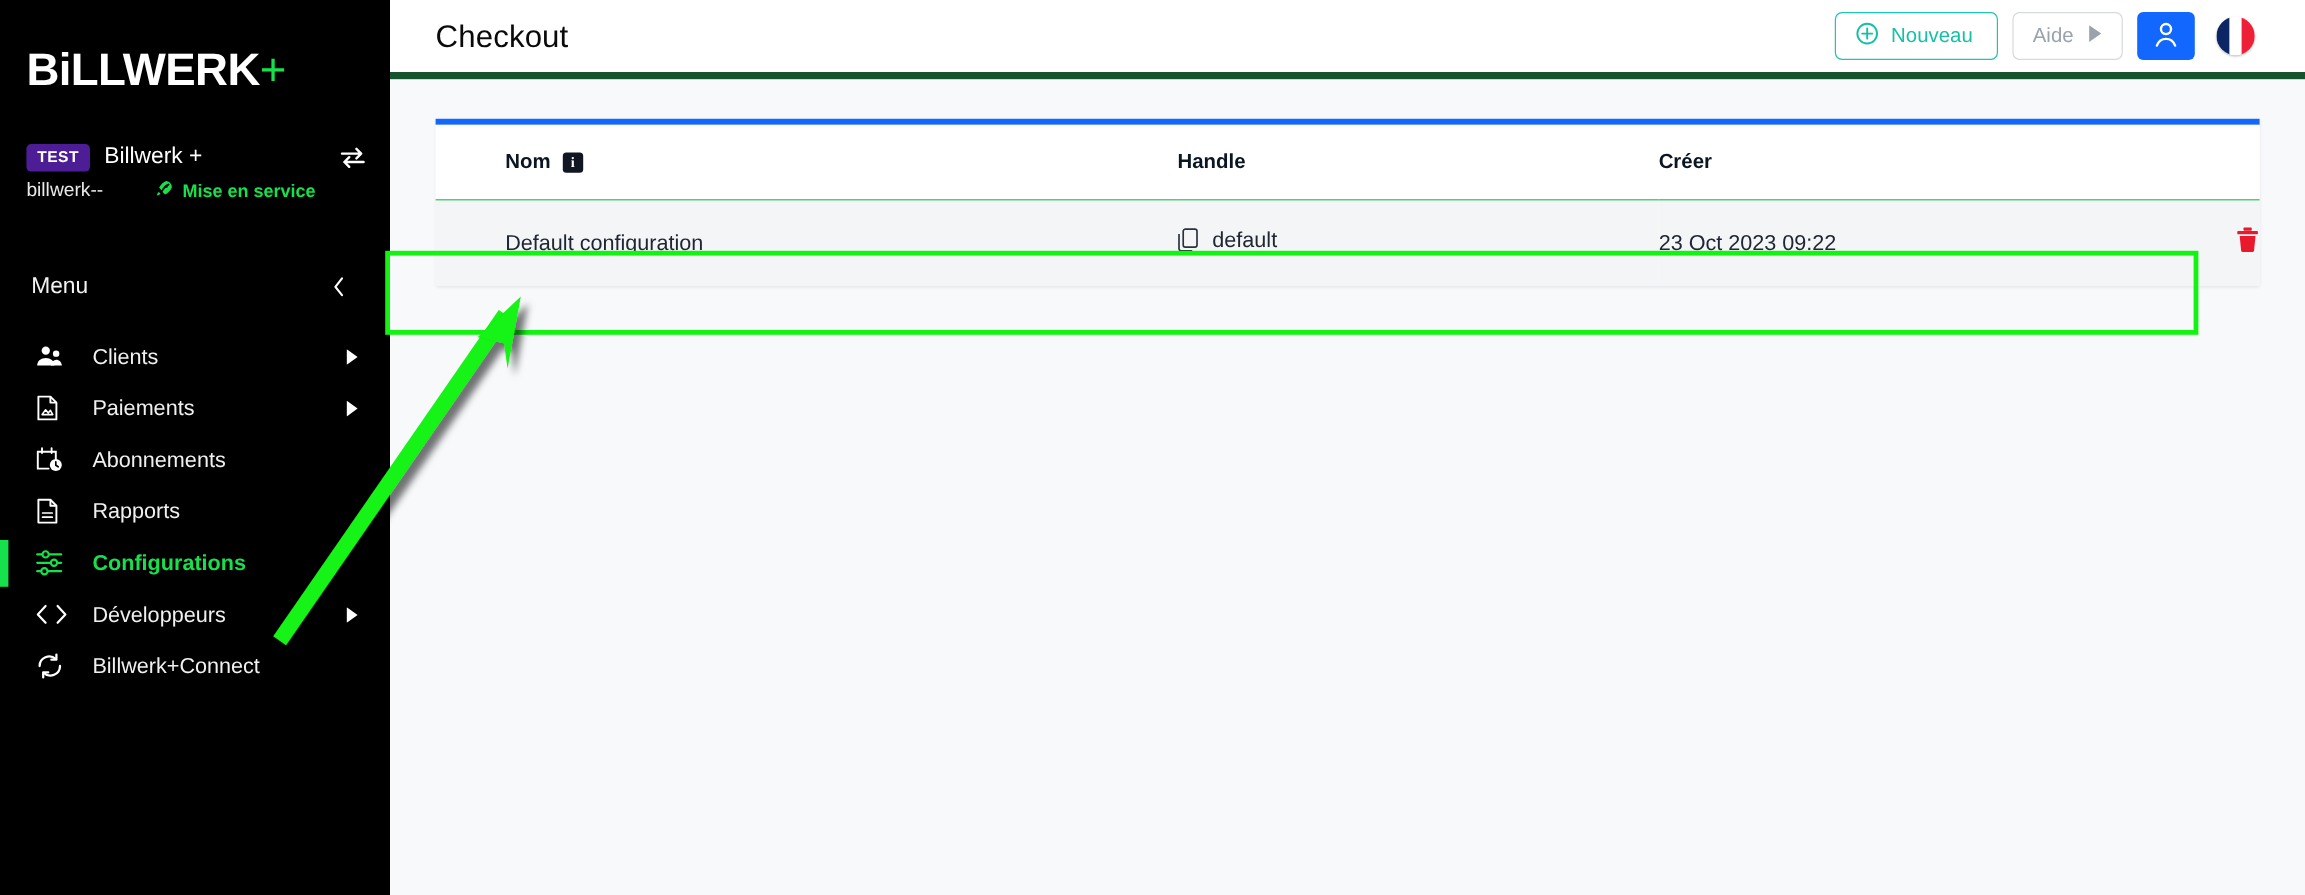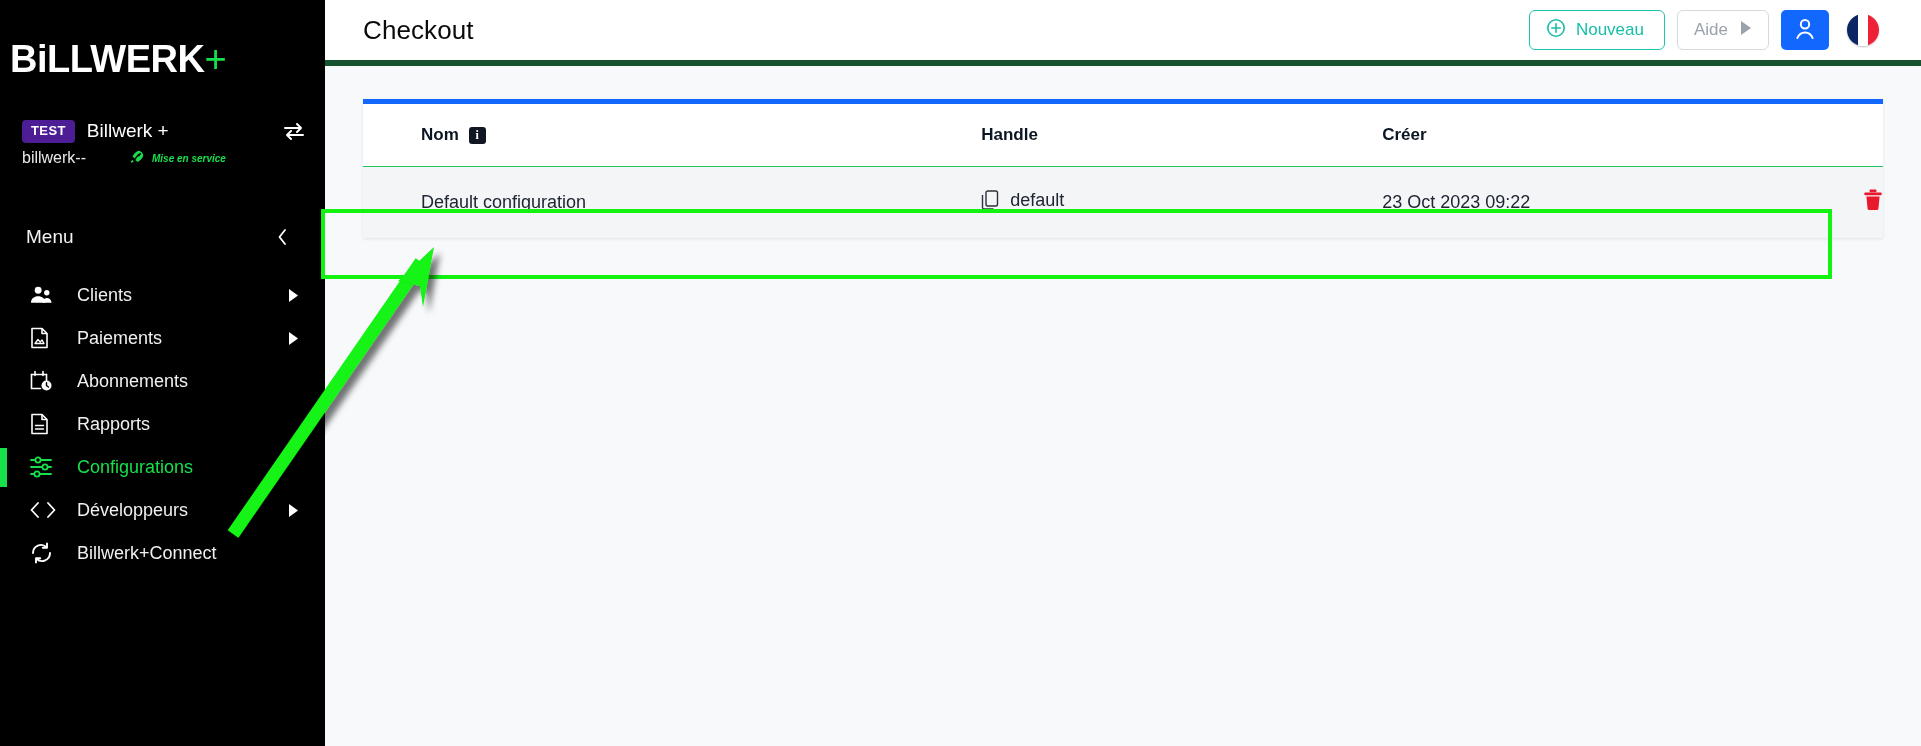"BiLLWERK+" .logo-wrap { padding: 40px 0 0 10px -> 40px 0 0 22px }
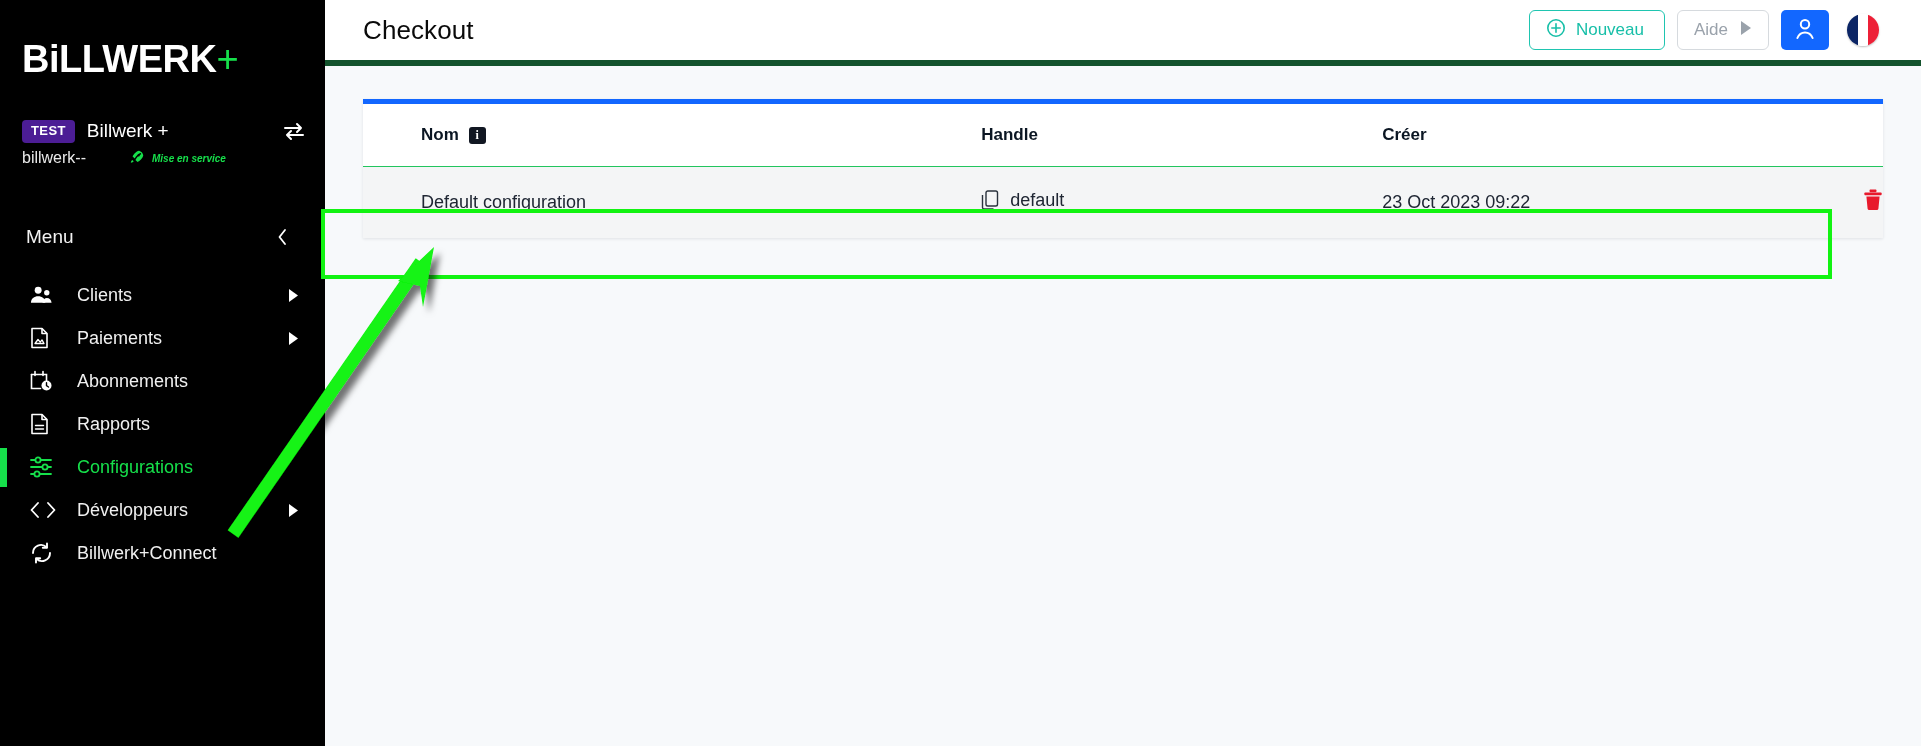"Mise en service" .status-live { font-size: 10px -> 15px; font-style: italic -> none }
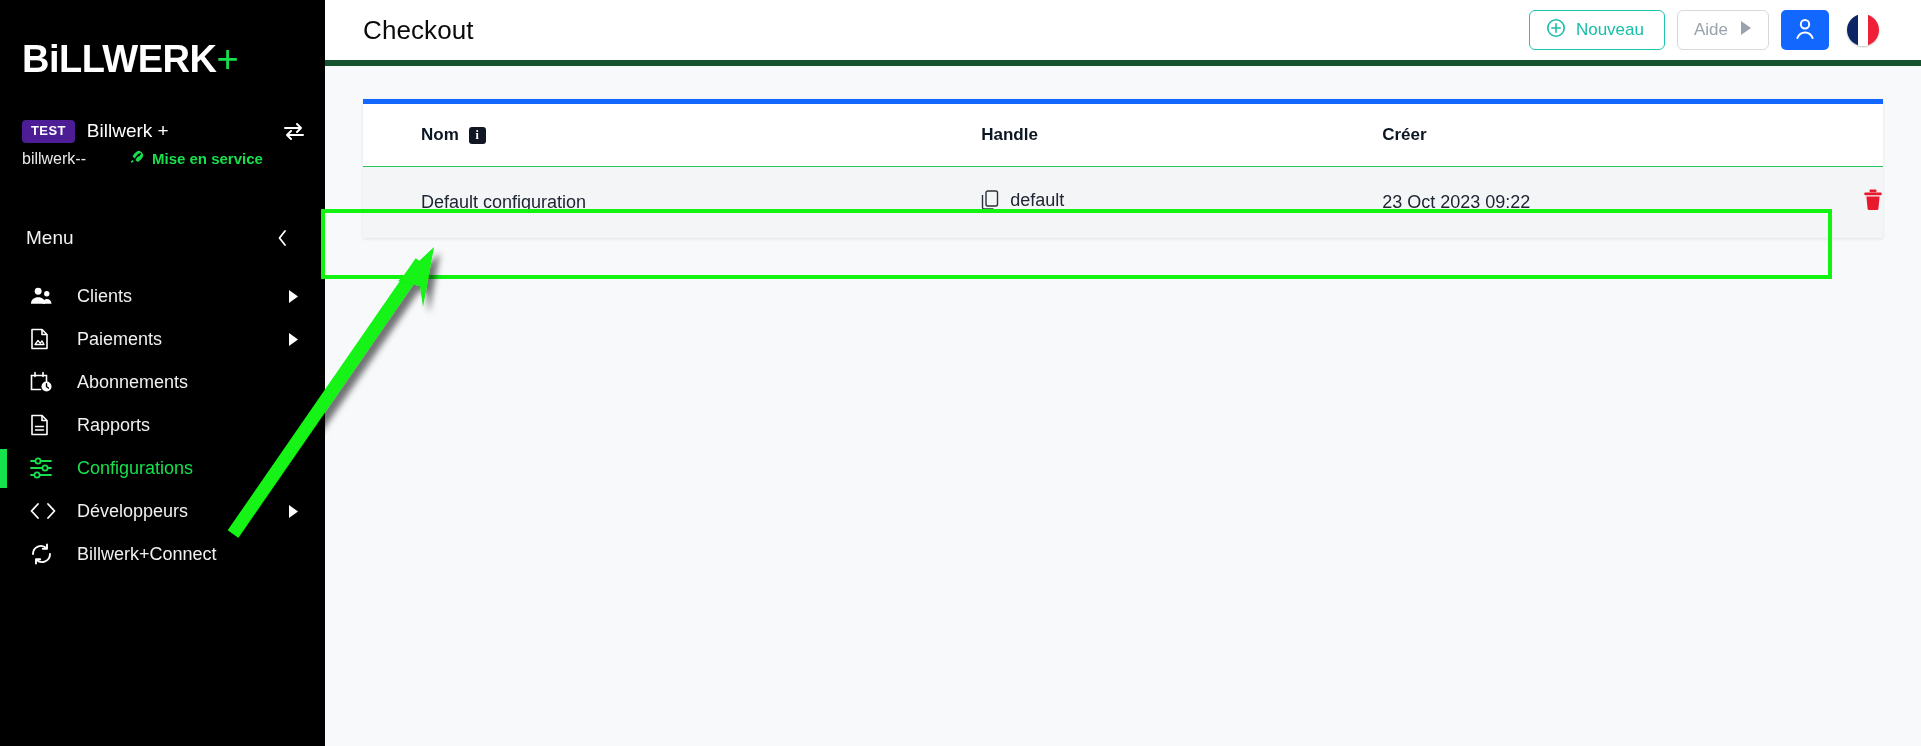"Configurations" .nav-item.active .nav-label { font-weight: 400 -> 700 }
